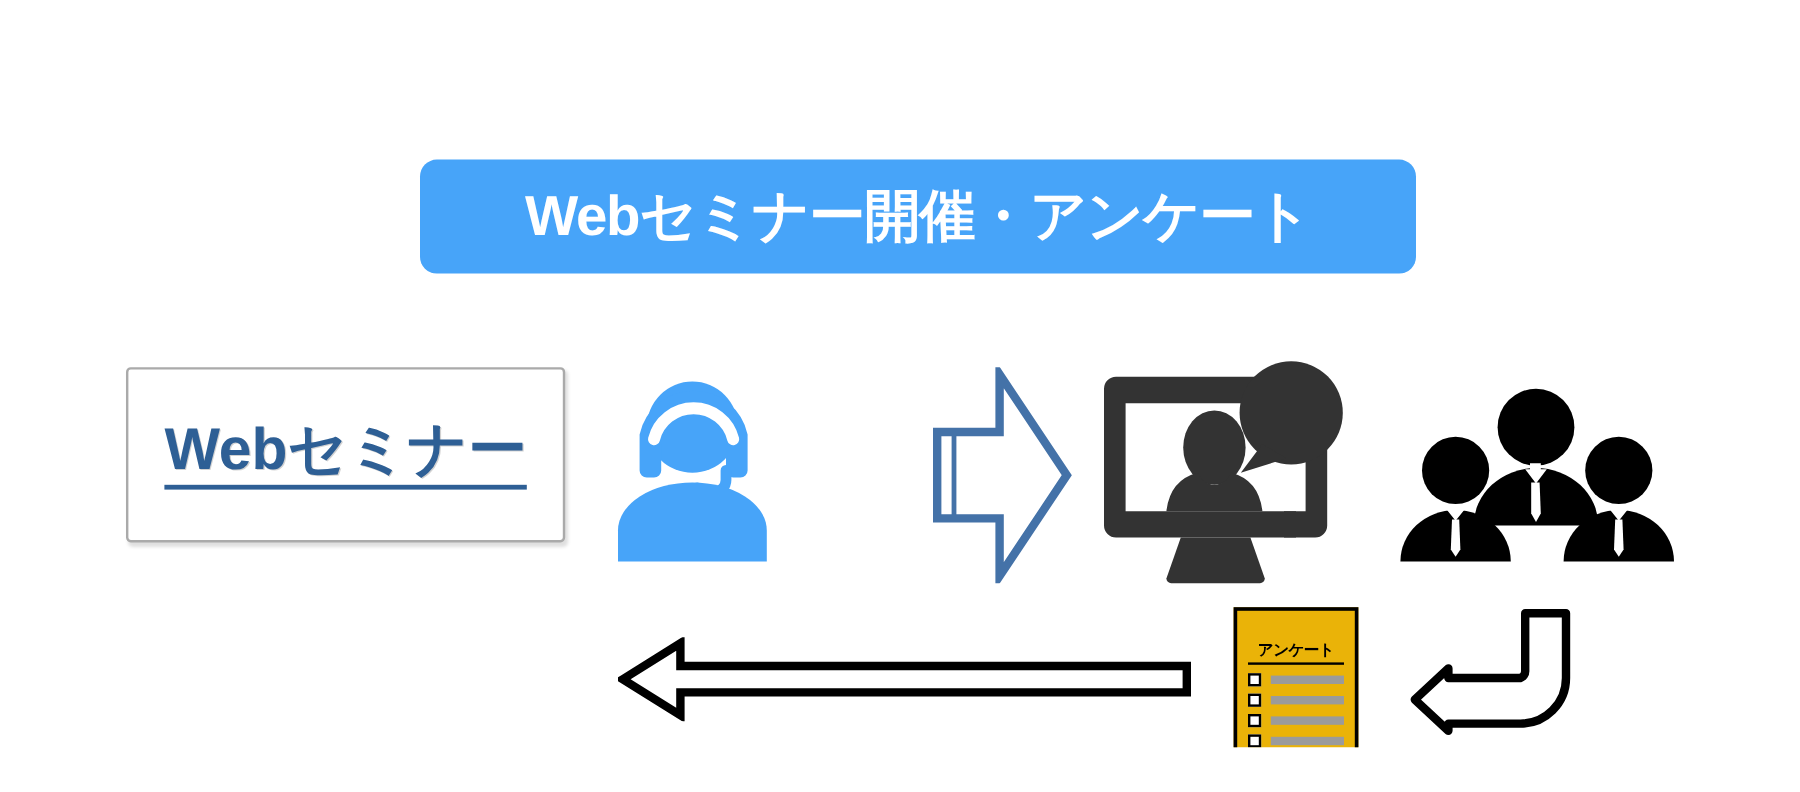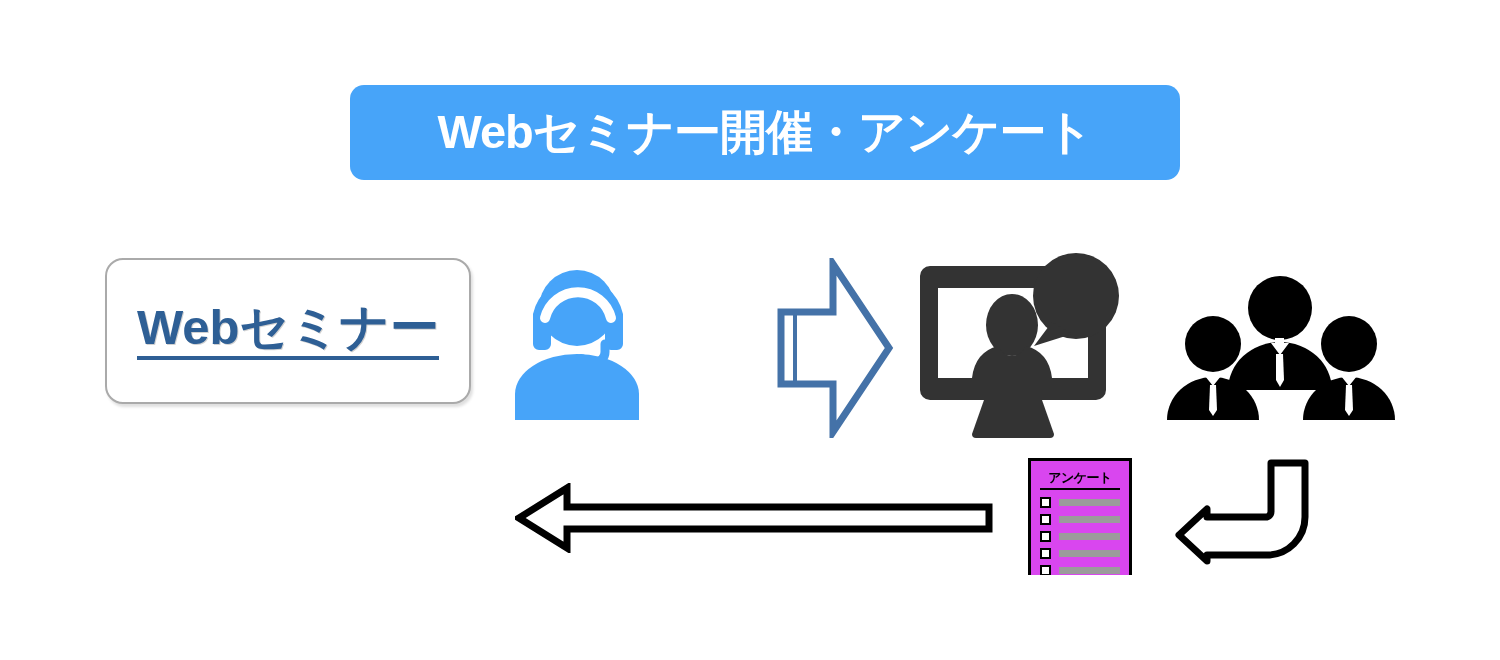"Webセミナー開催・アンケート" #canvas { margin-top: none -> 48px }
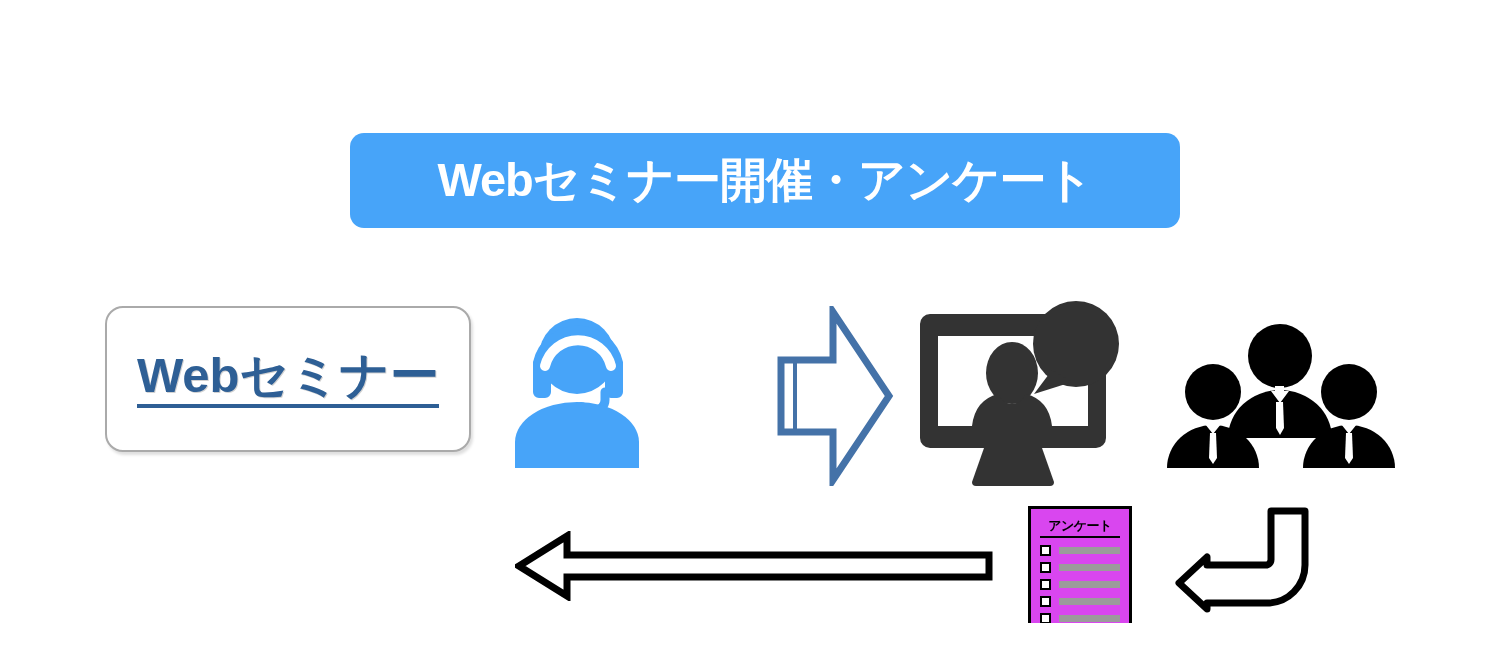"Webセミナー" .label-box { border-radius: 18px -> 4px }
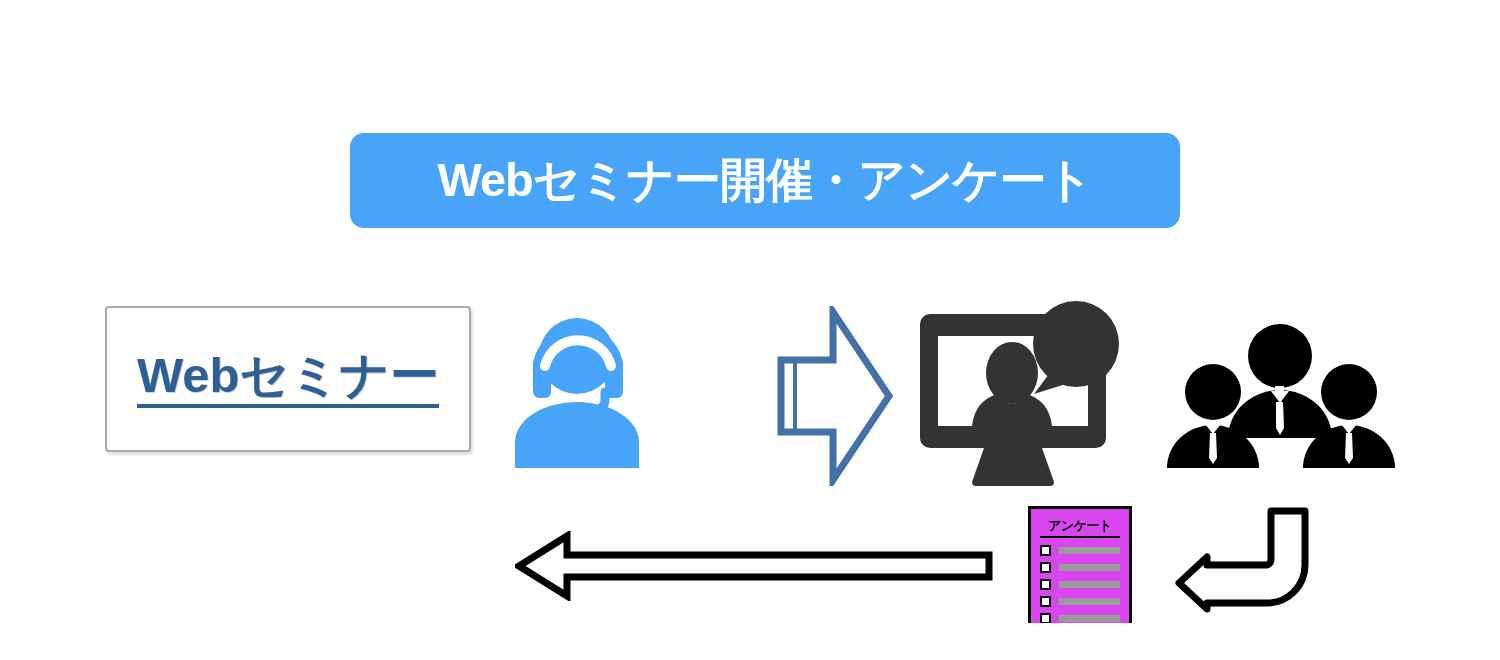"アンケート" #icon-survey { background: #d946ef -> #eab308; padding: 8px 9px 6px 9px -> 24px 9px 6px 9px }
